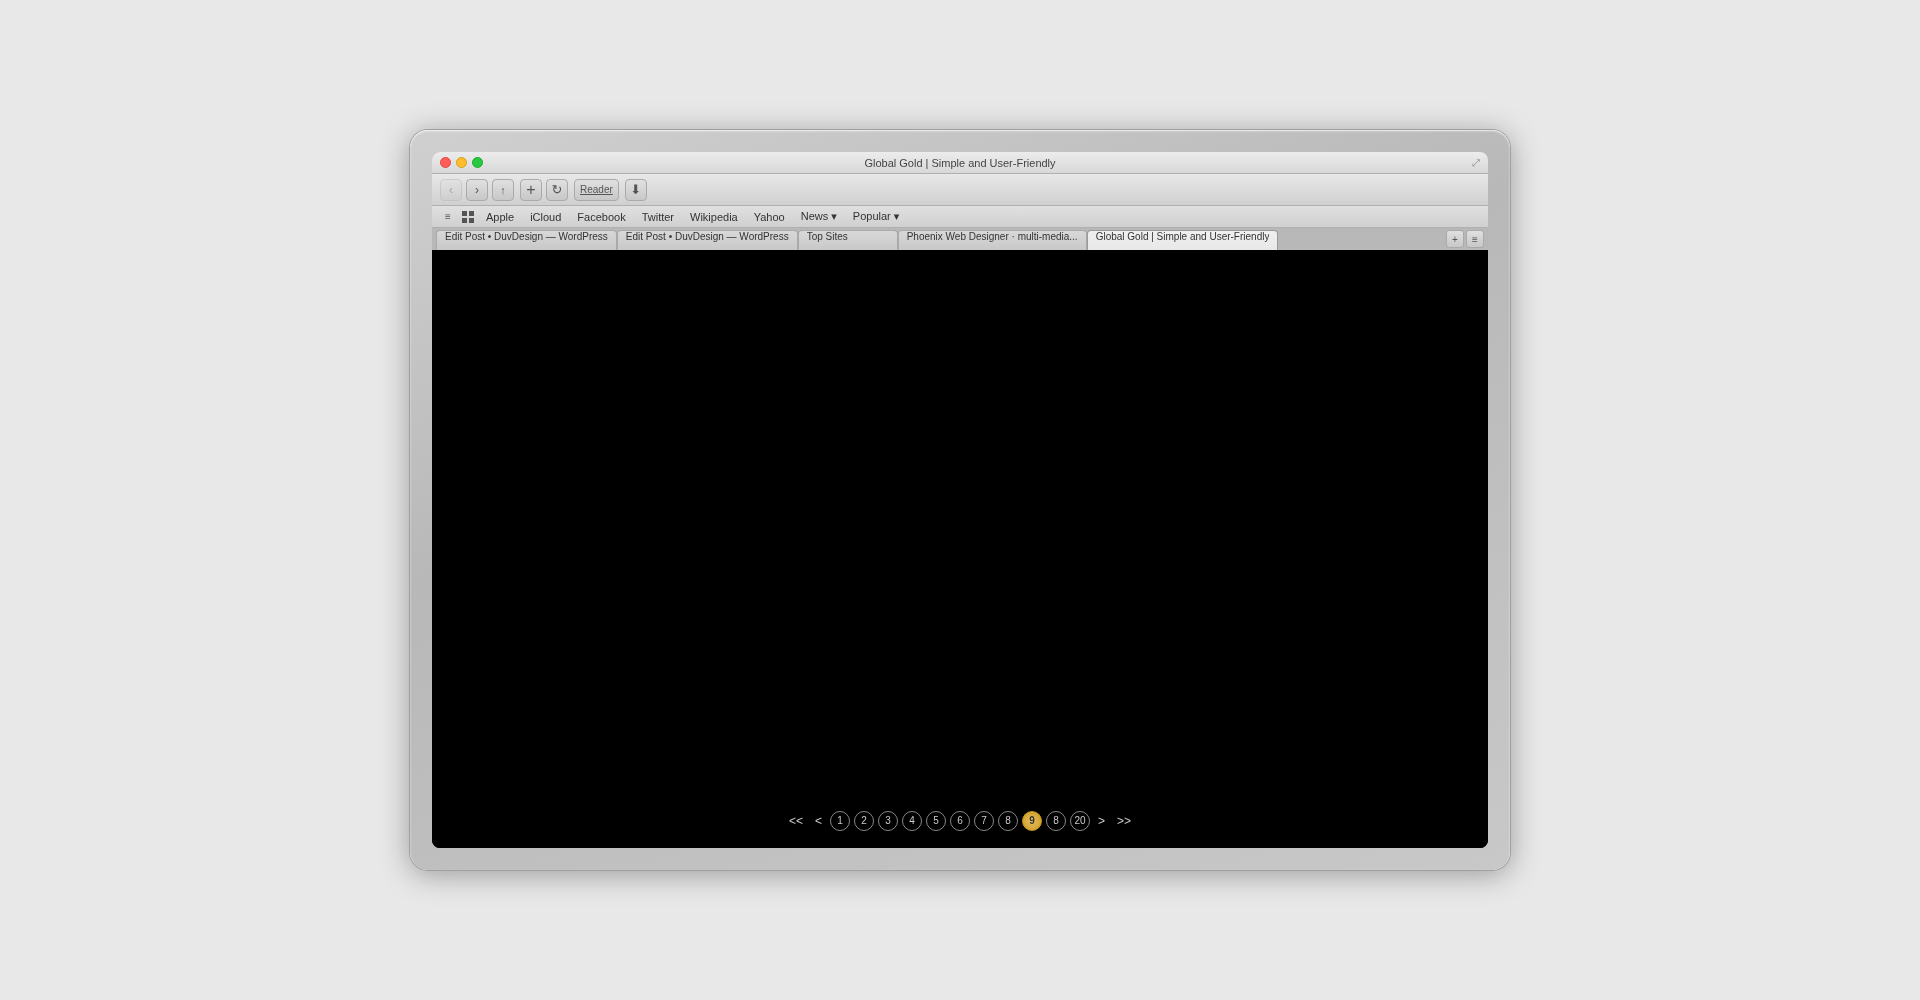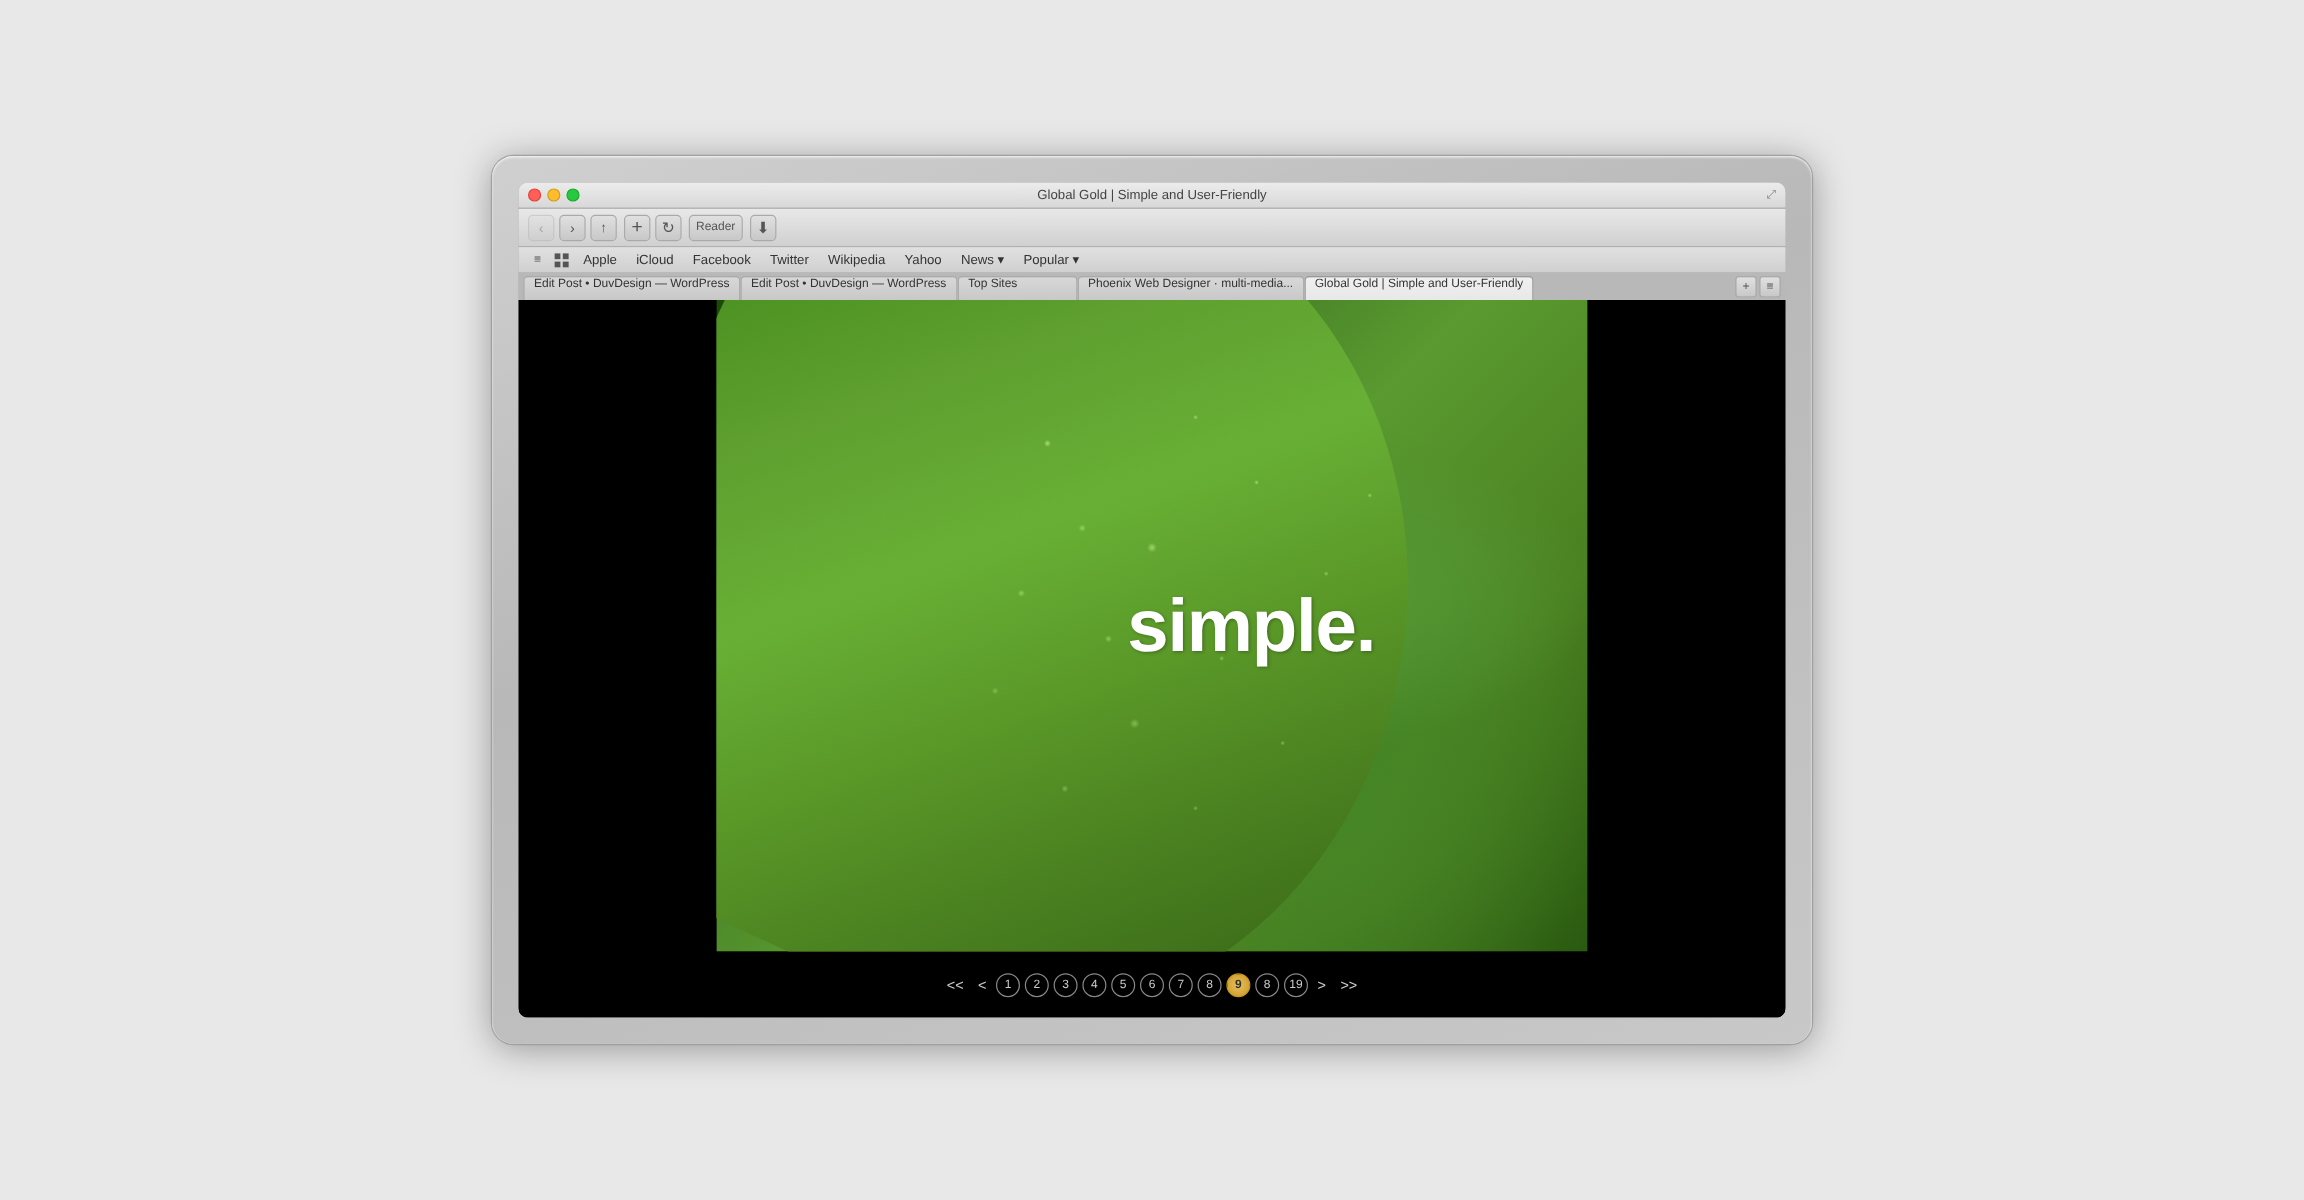"Reader" .reader-btn { text-decoration: none -> underline }
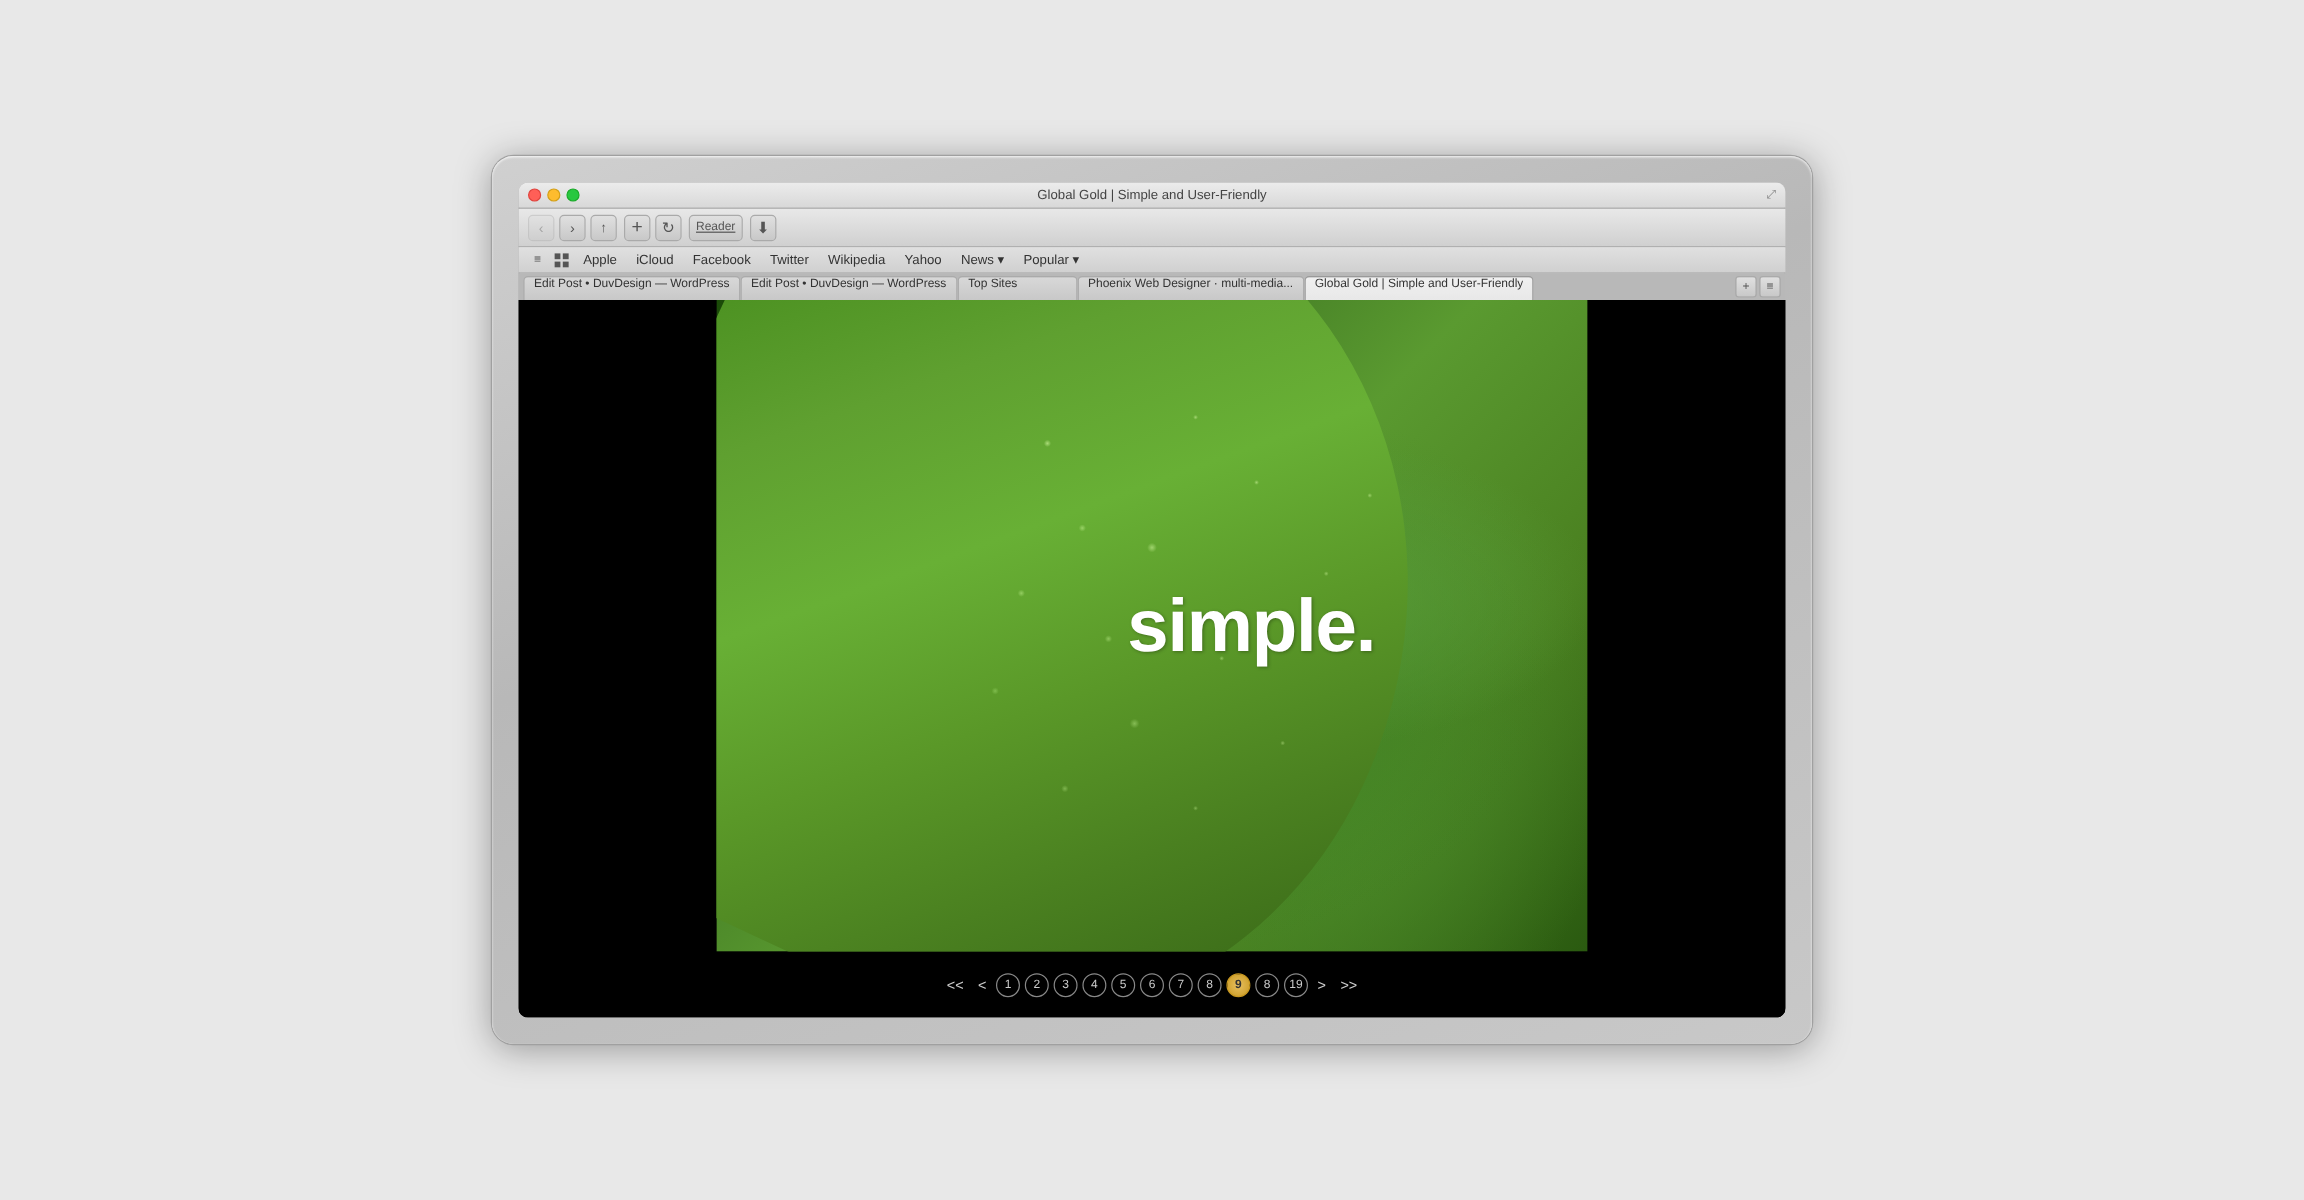"simple." div.slide-image { html: <div> <div> <div></div> <div></div> </div> <div>simple.</div> </div> -> none }
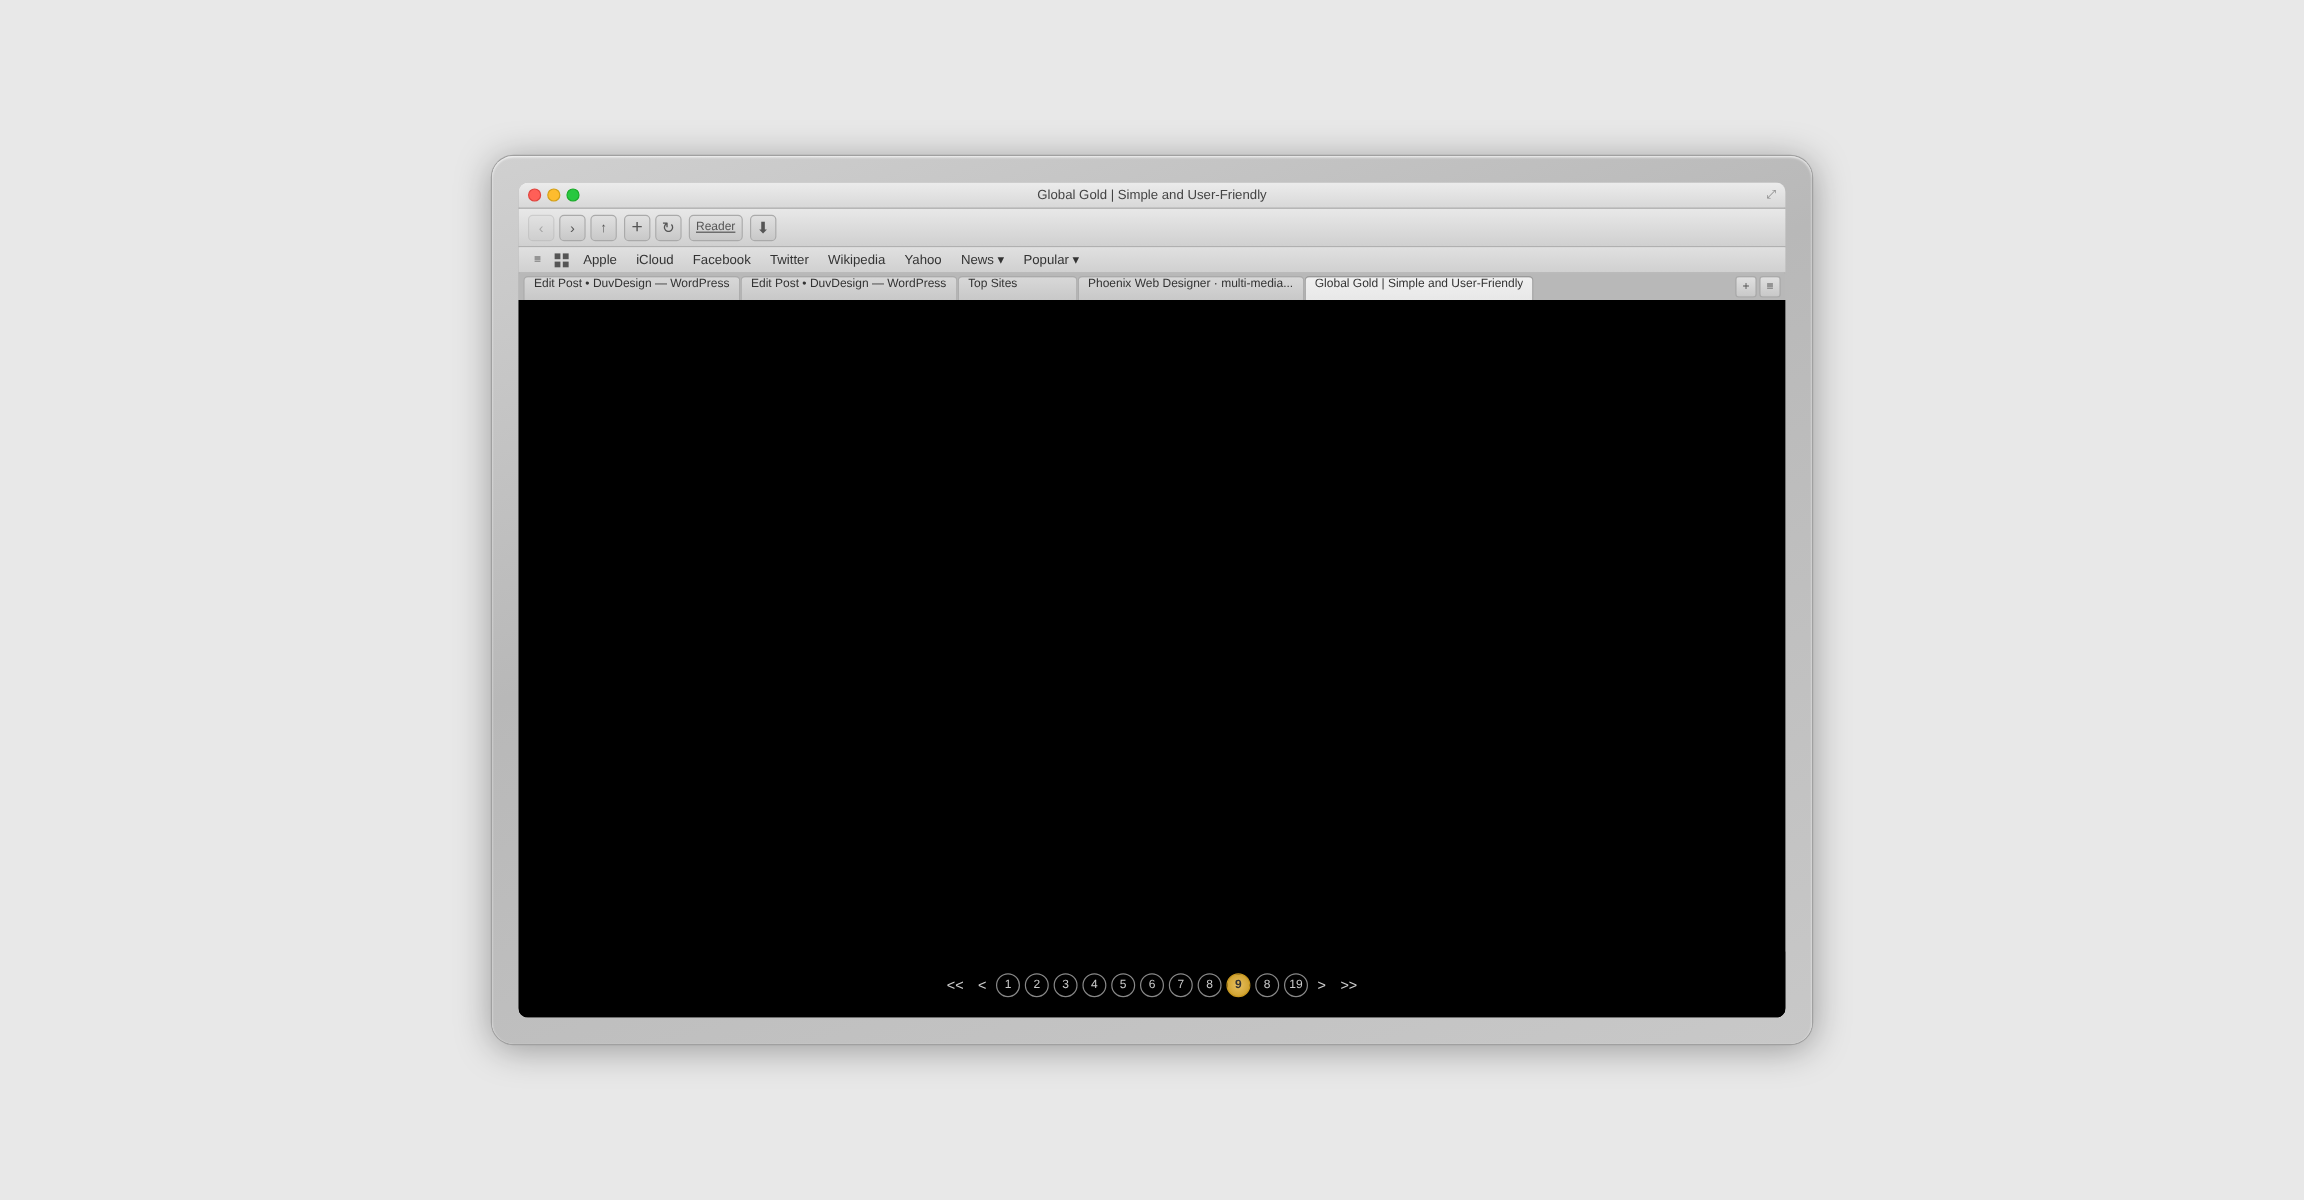"19" div.page-num { text: 19 -> 20 }
